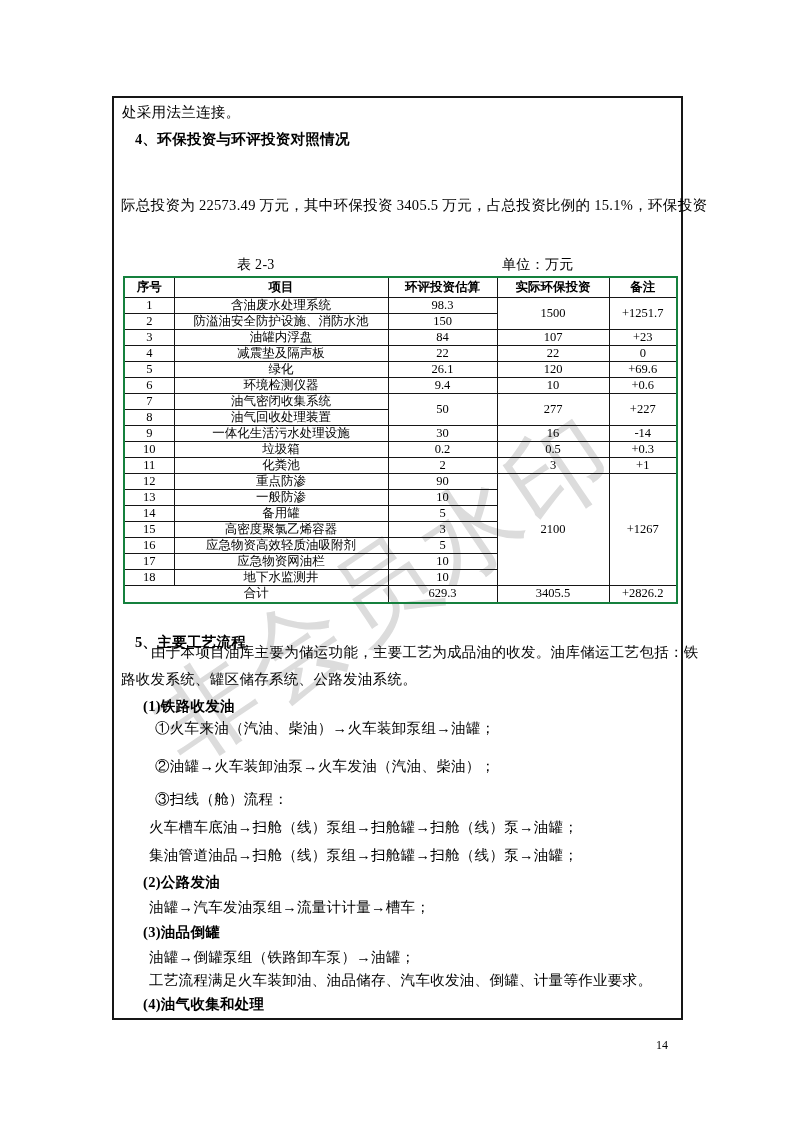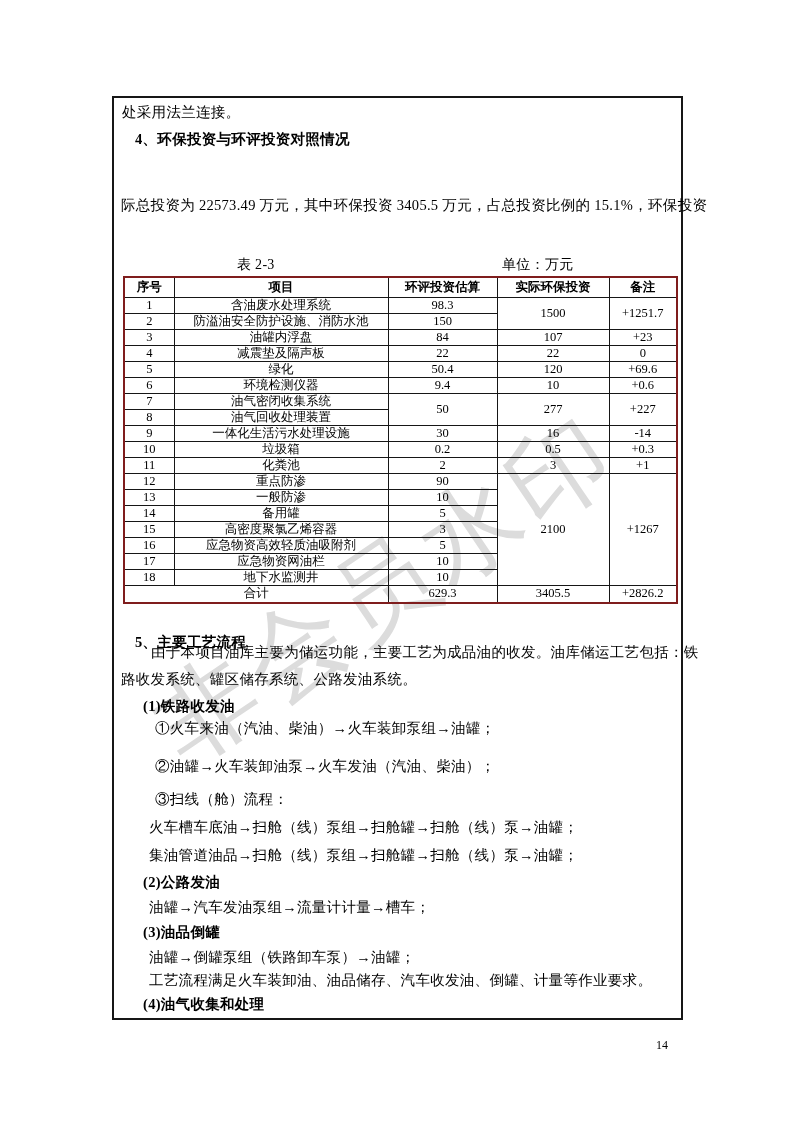"序号" table.cmp { border: 2px solid #7f1d1d -> 2px solid #15803d }
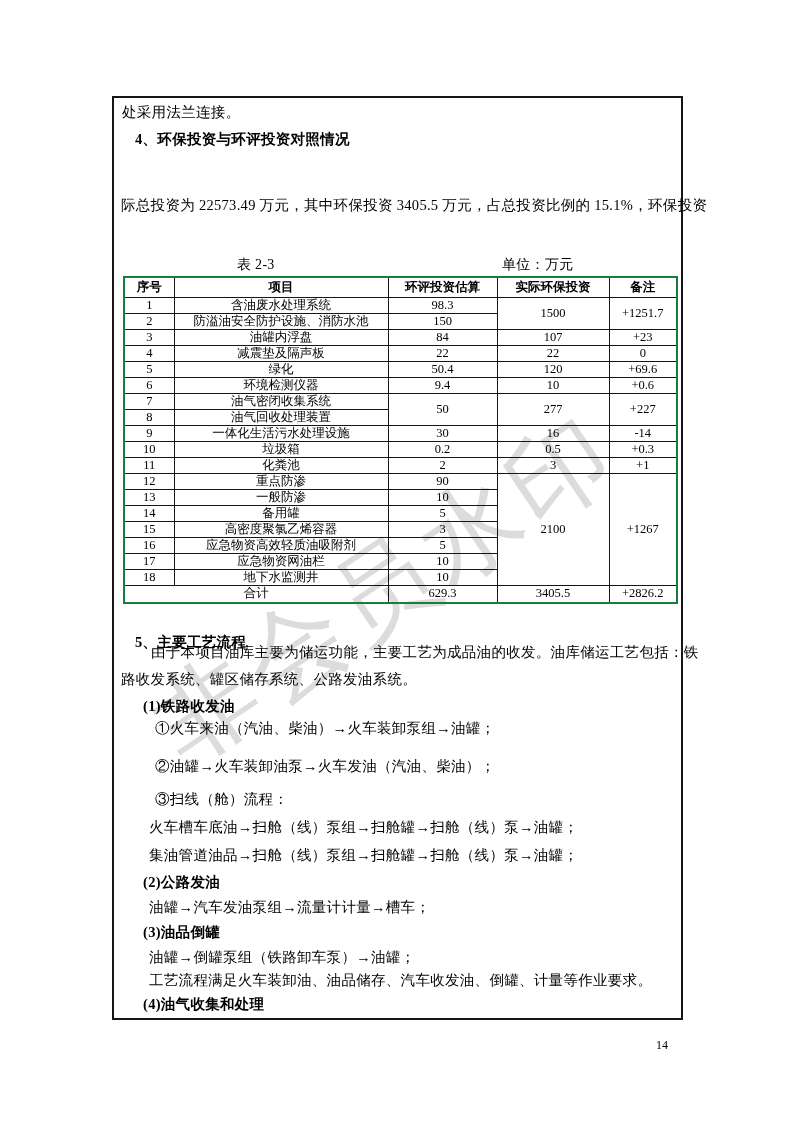"50.4" td { text: 50.4 -> 26.1 }
